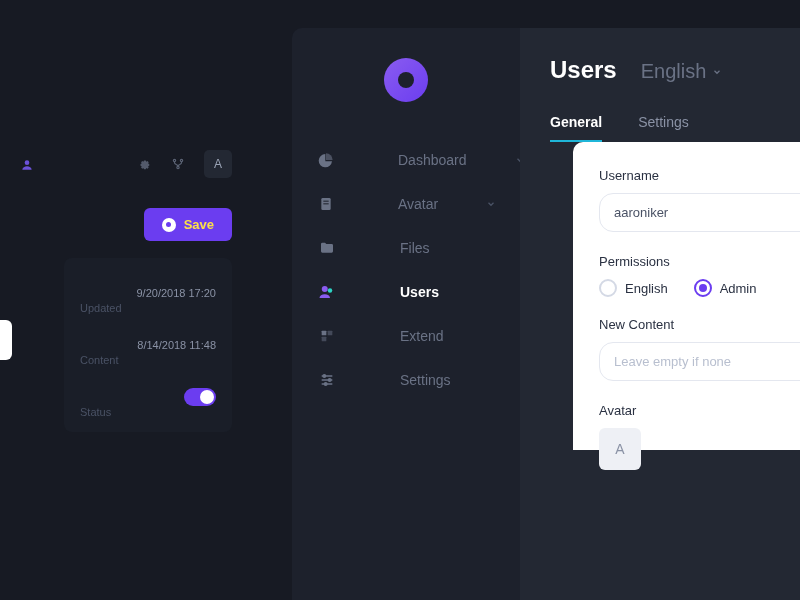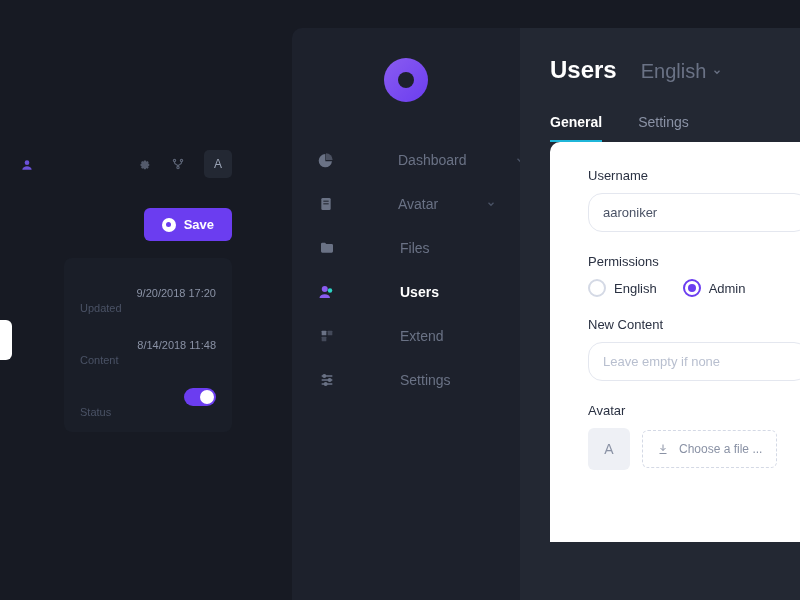"Username" .form-panel { height: 400px -> 308px; margin-left: none -> 23px; padding: 26px 0 0 38px -> 26px 0 0 26px }
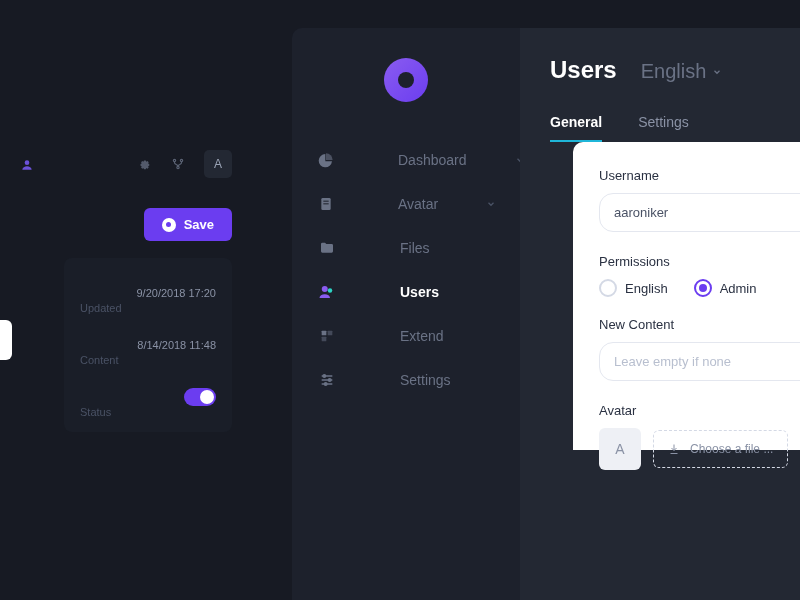"Save" .save-btn { color: #ffffff -> #fde047 }
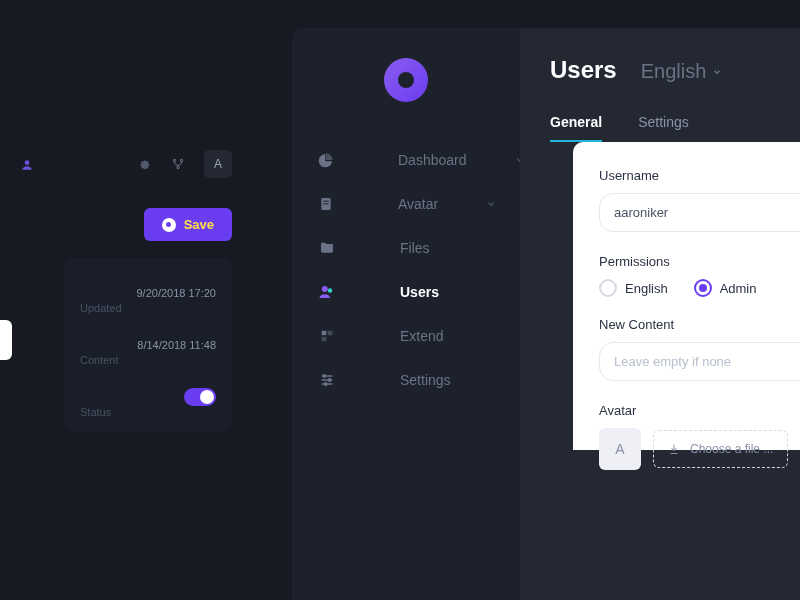"Choose a file ..." div.file-btn { html: <div> <svg> <path></path> </svg> <span>Choose a file ...</span> </div> -> none }
